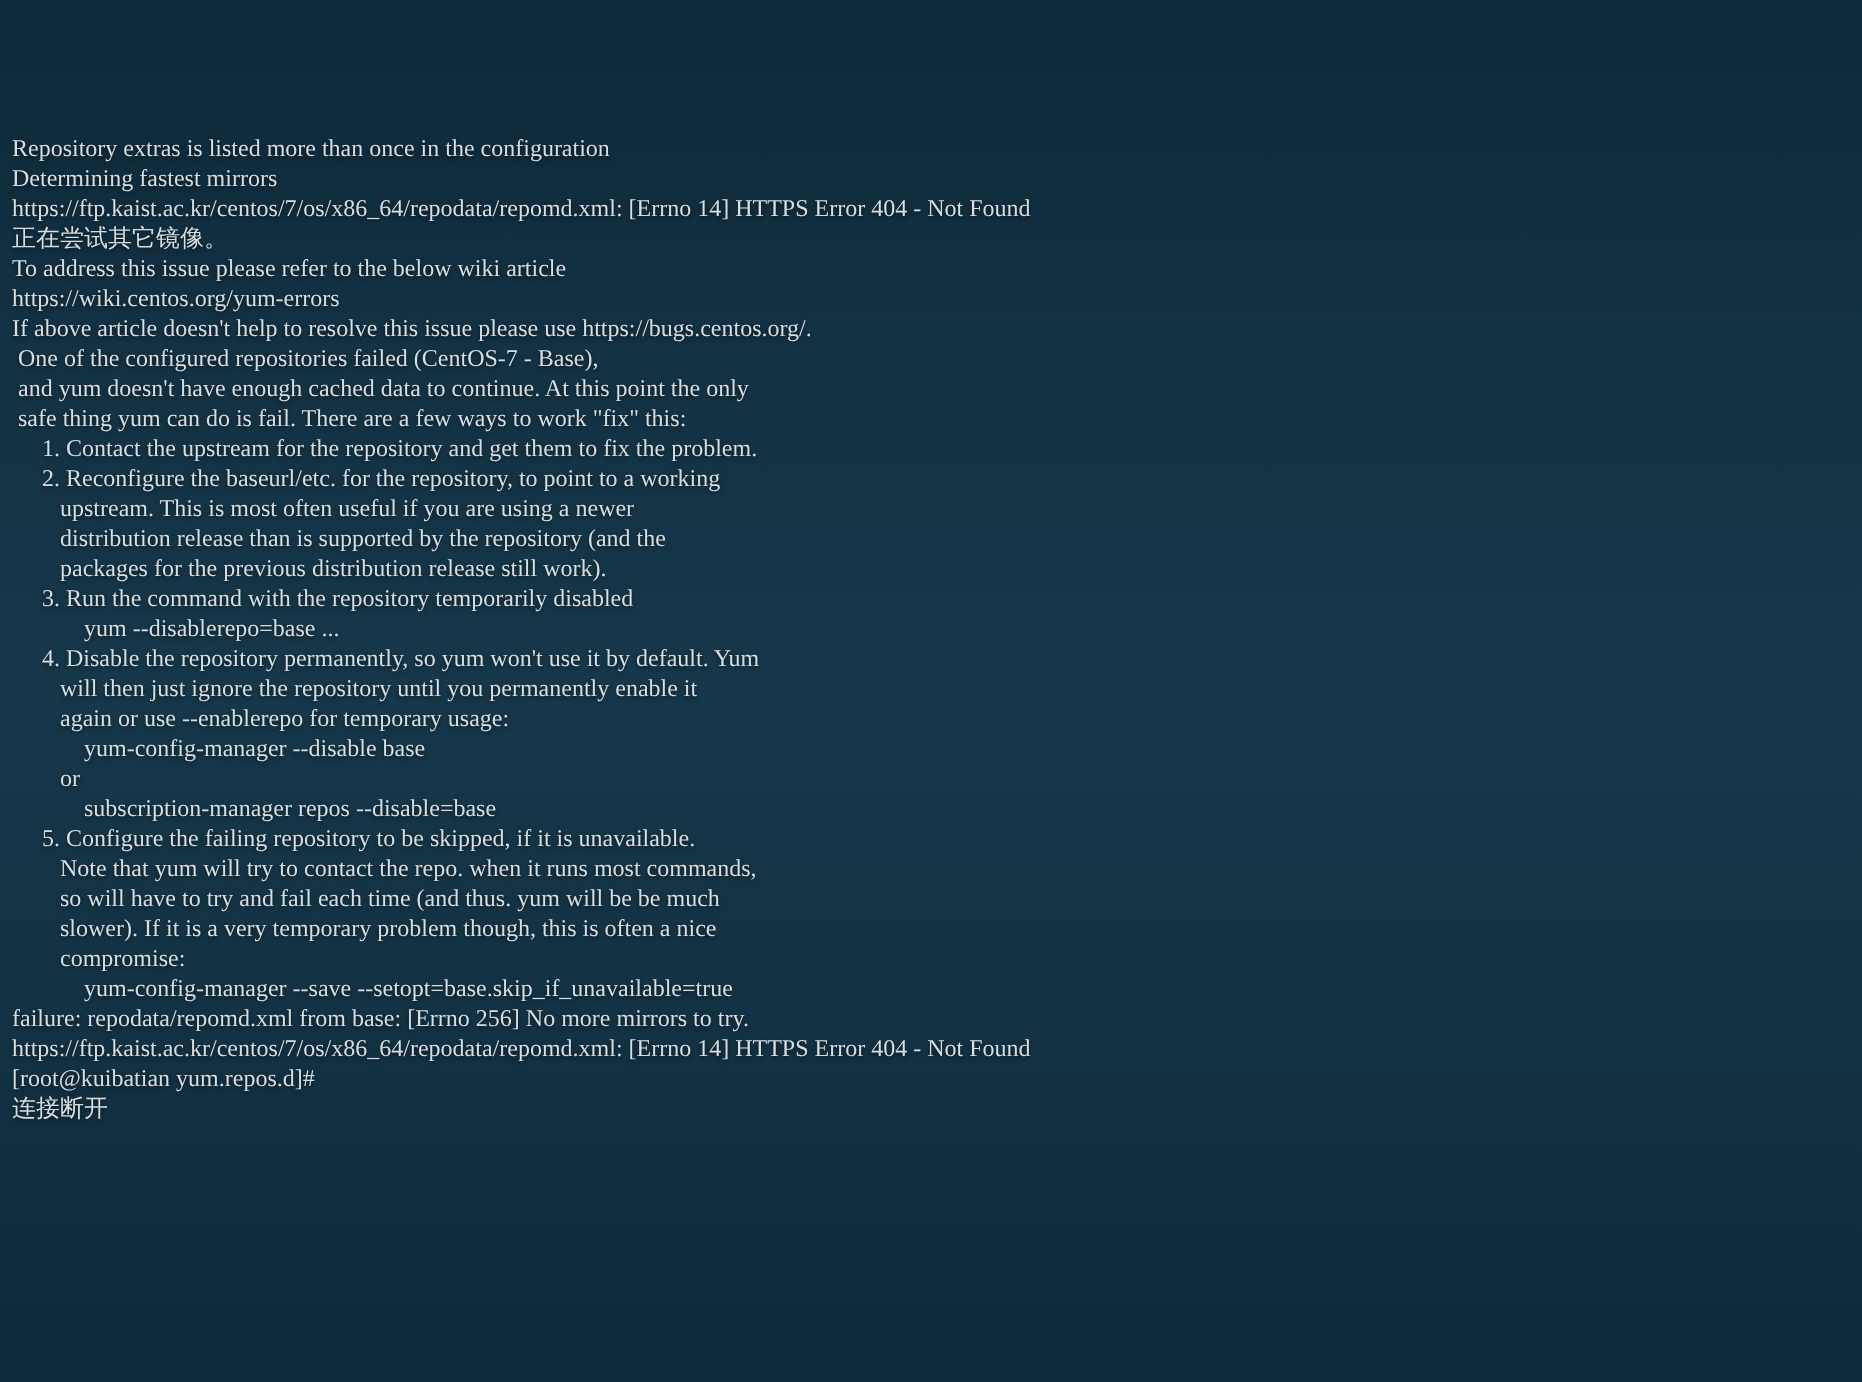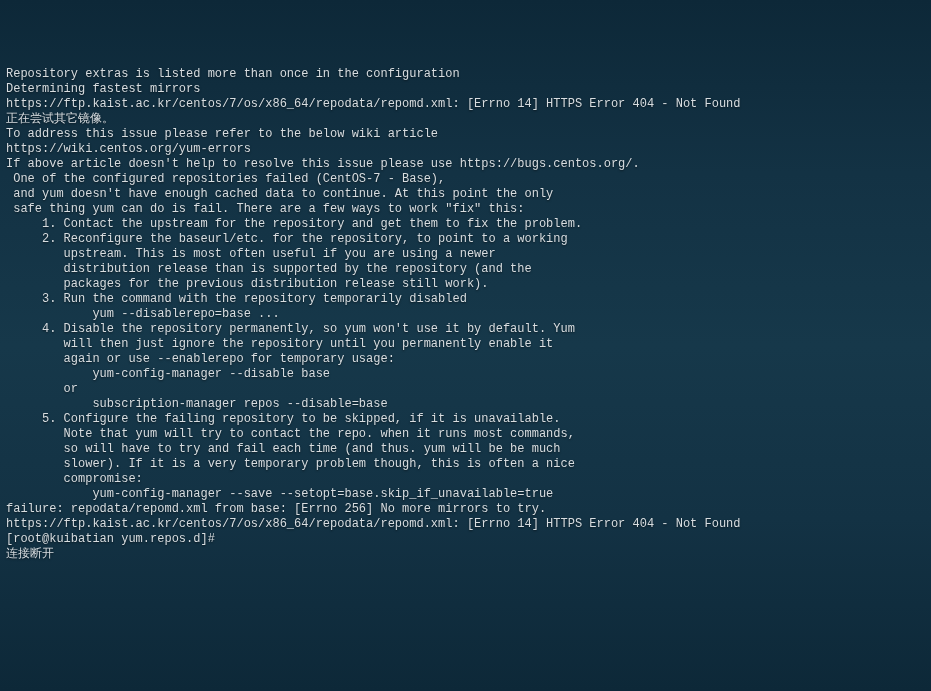"Repository extras is listed more" .terminal-line { font-family: none -> Liberation Serif, serif }
